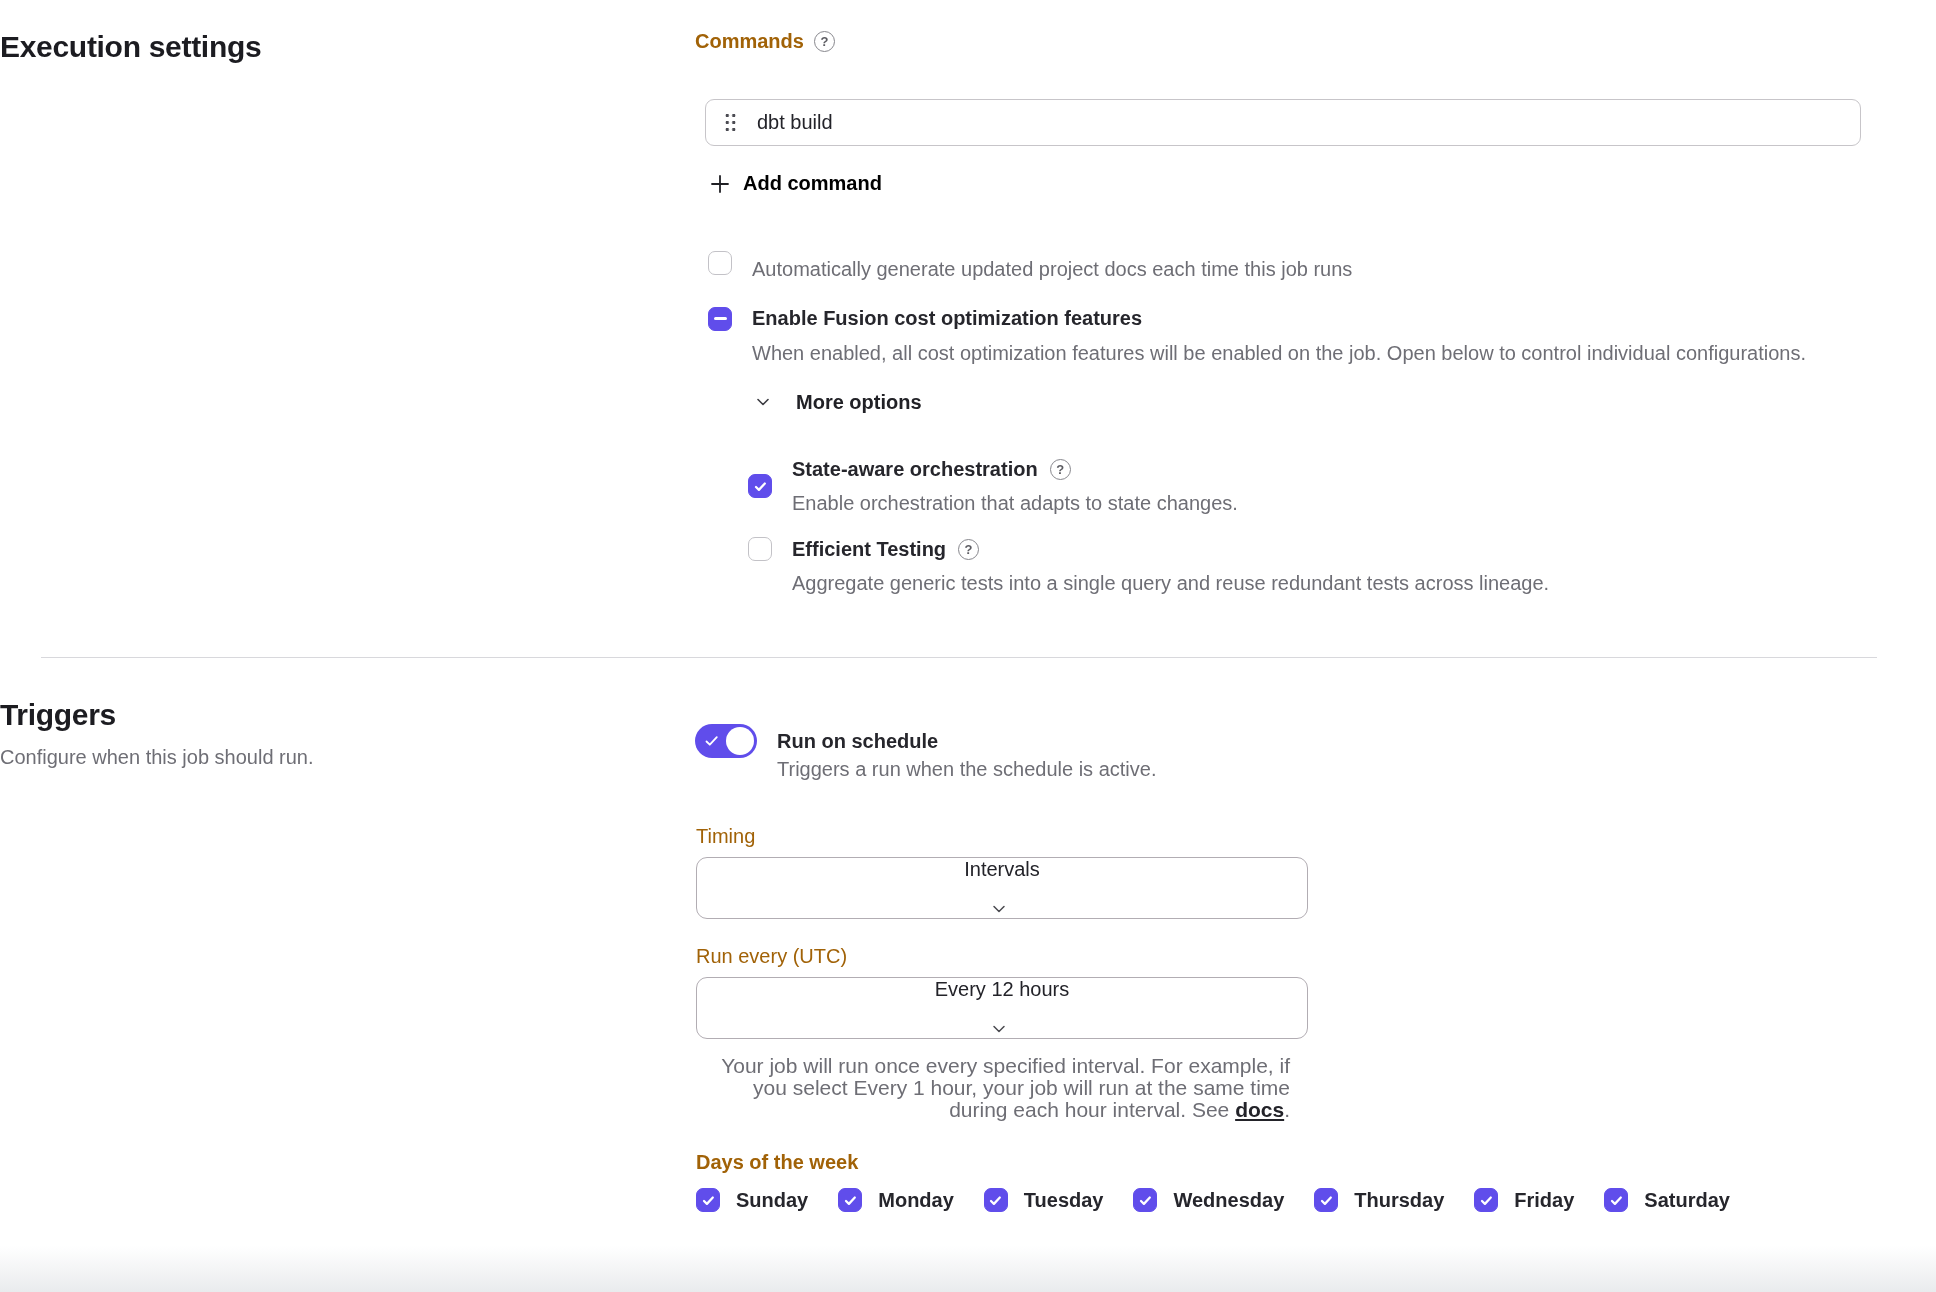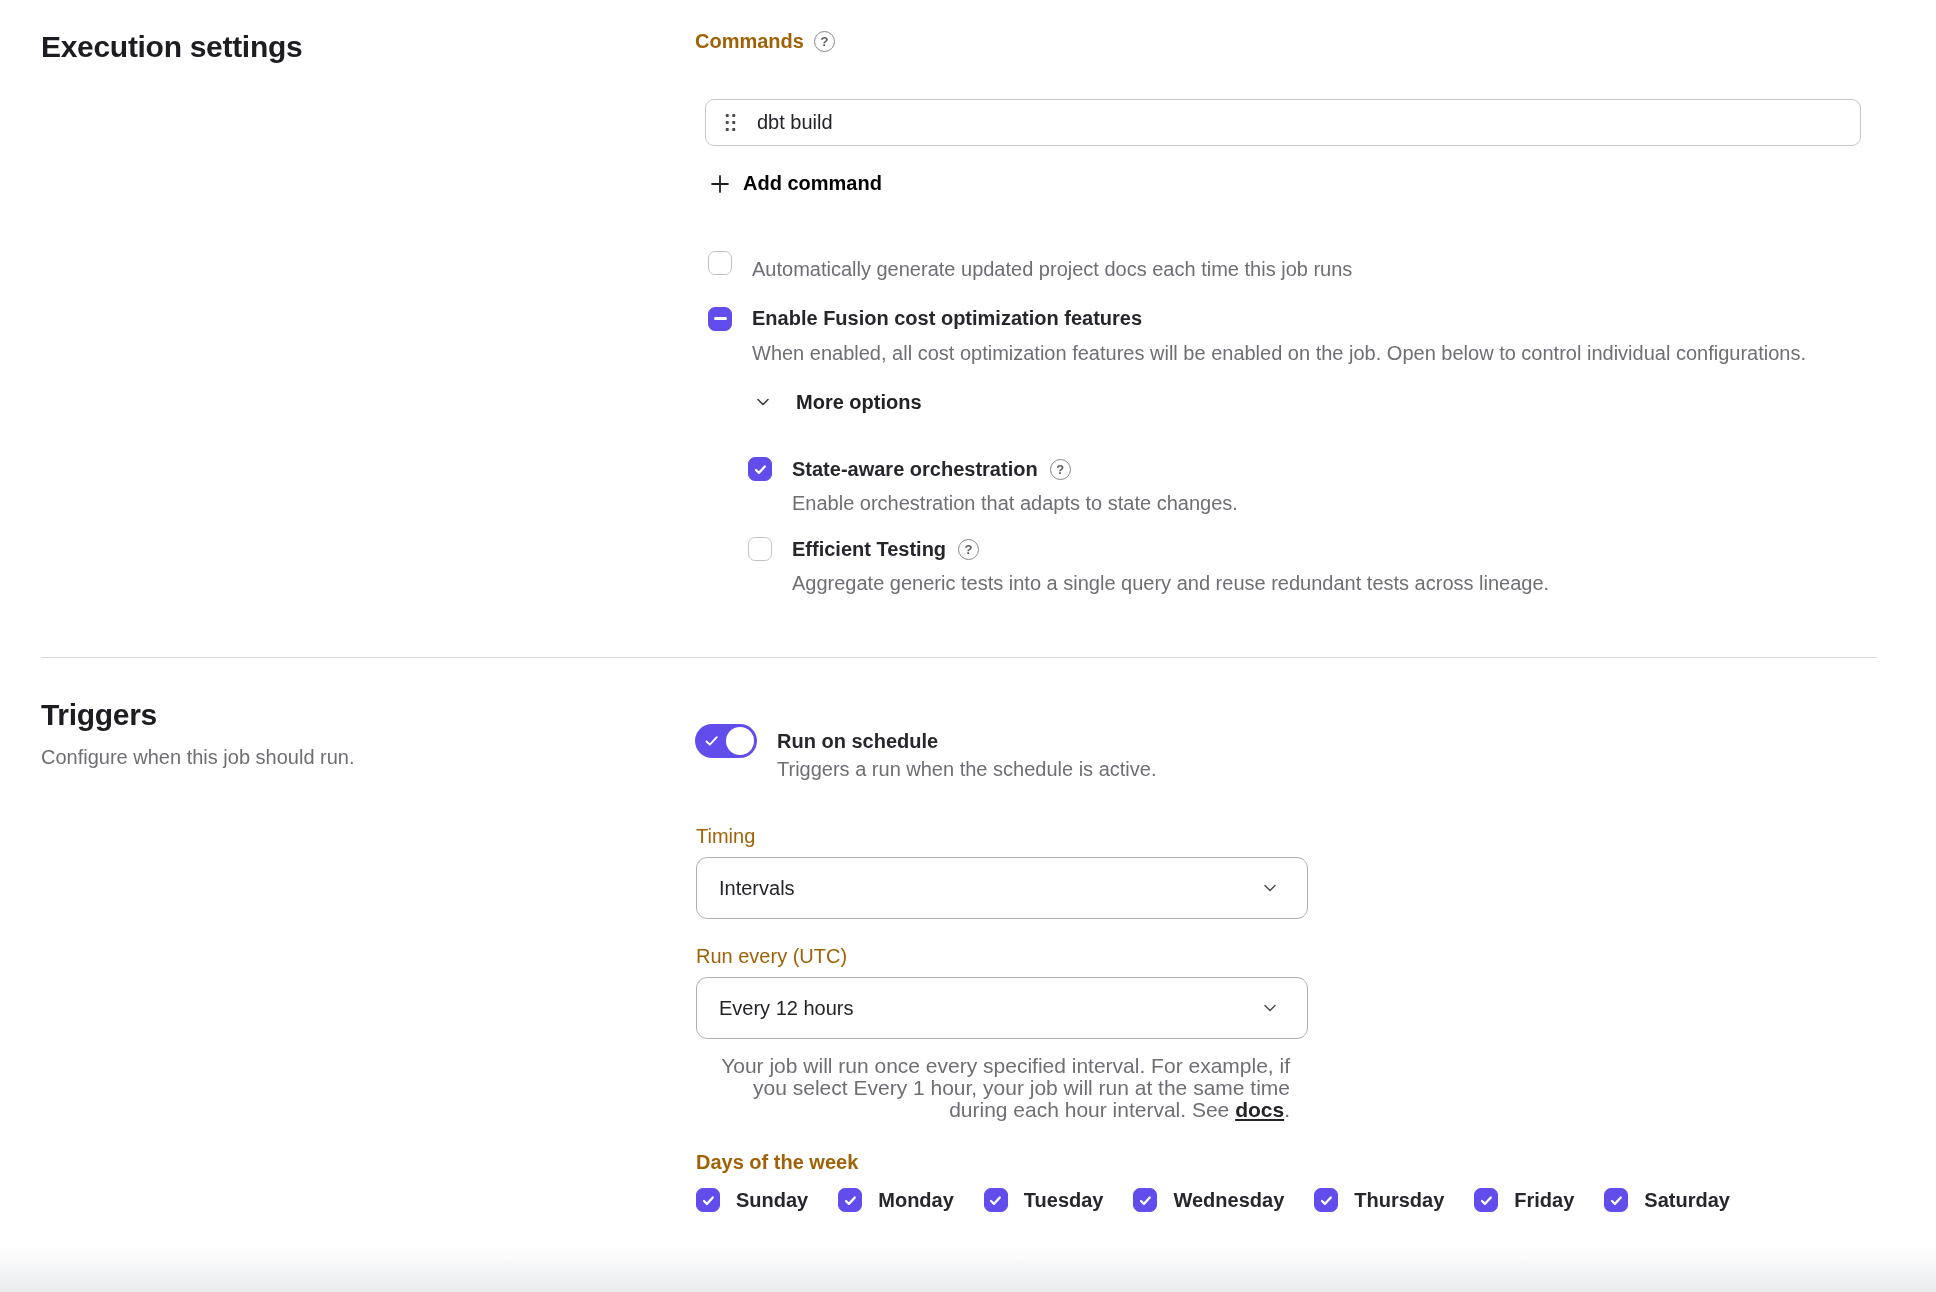"Execution settings" .left-col { padding-left: 41px -> none }
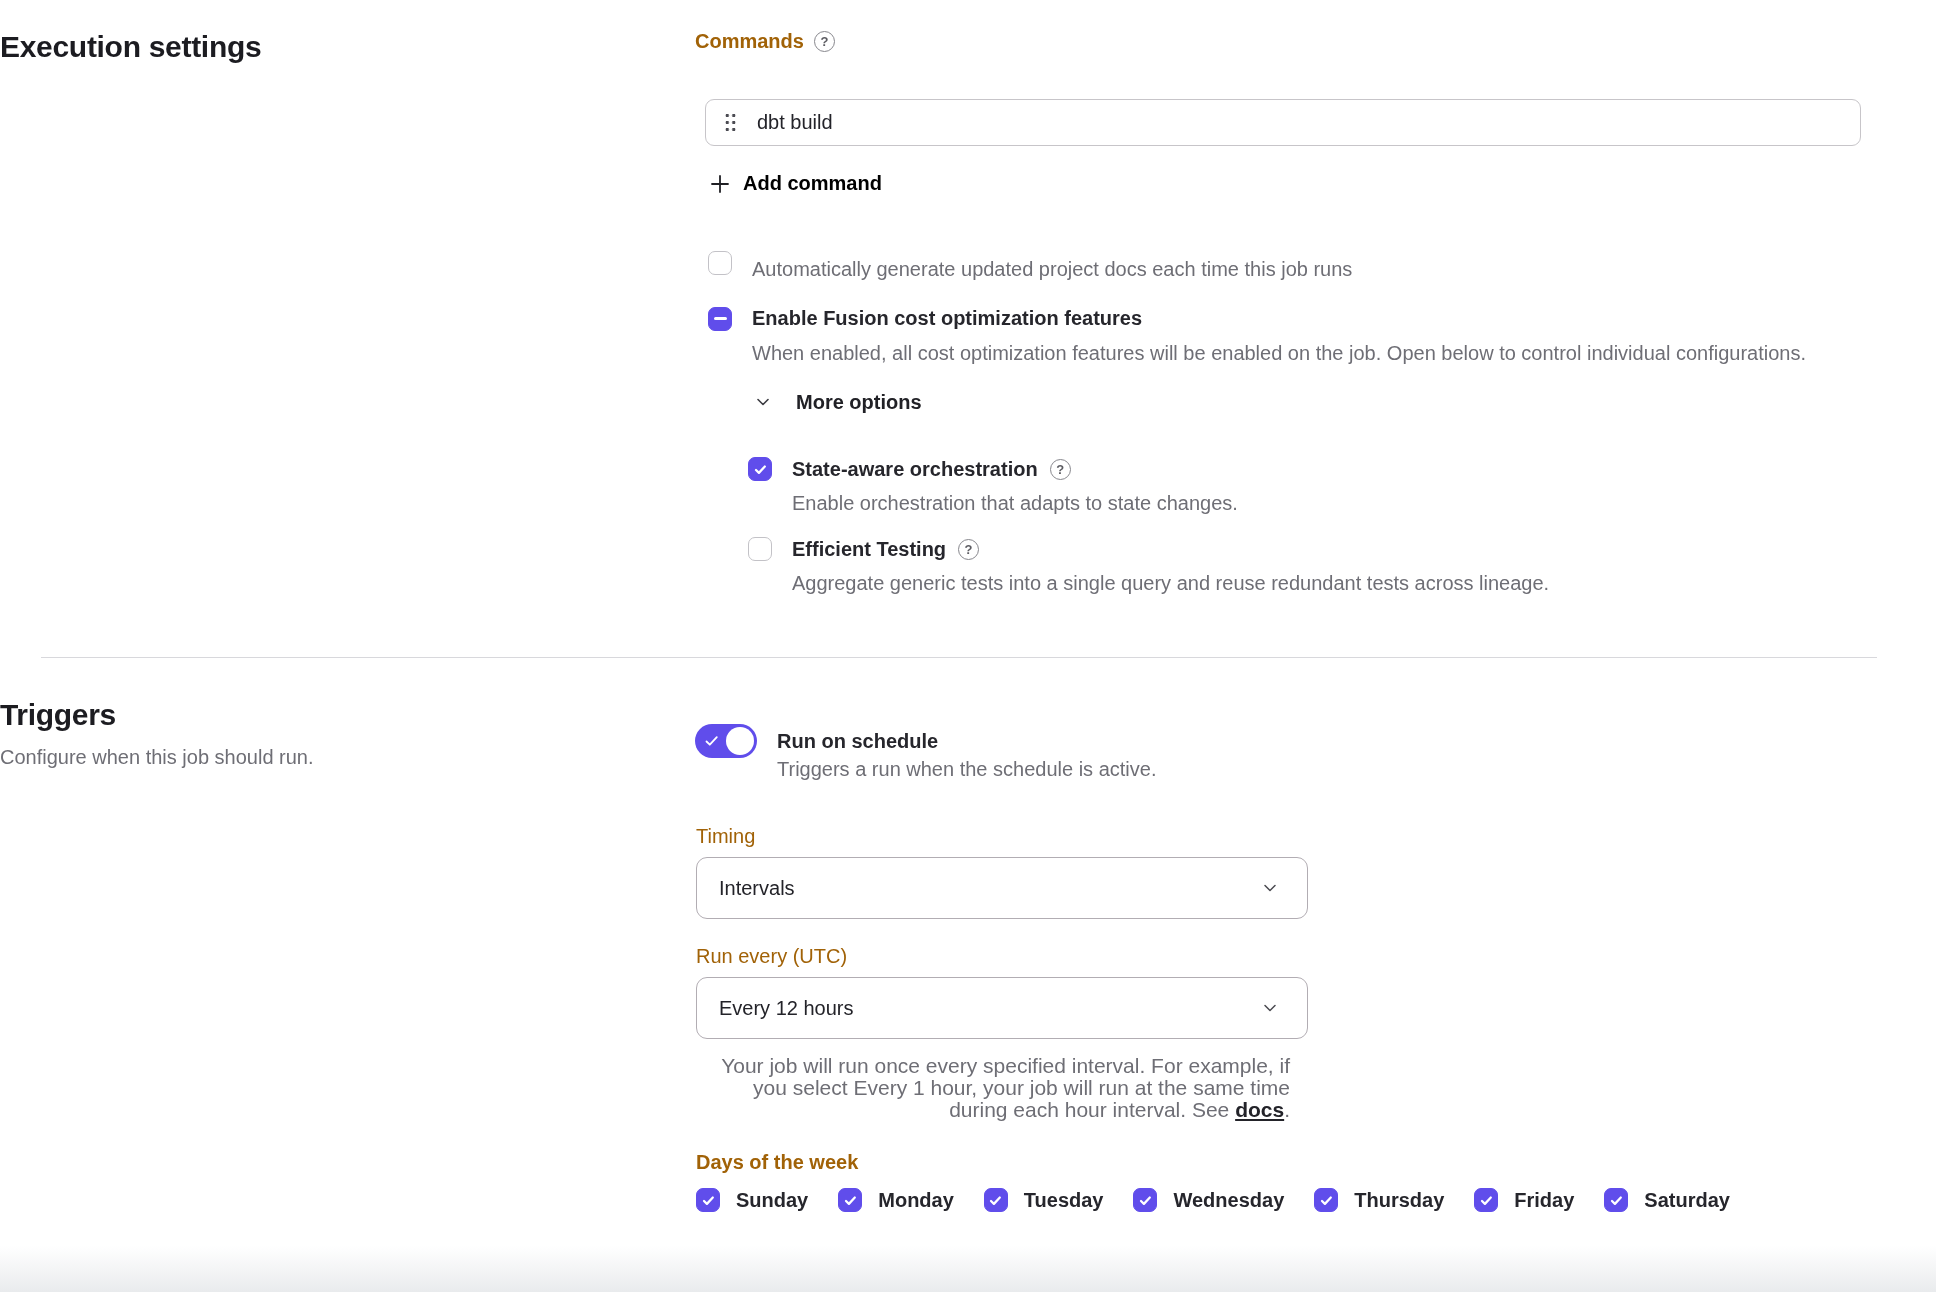"State-aware orchestration" .mt-row3 { align-items: none -> center }
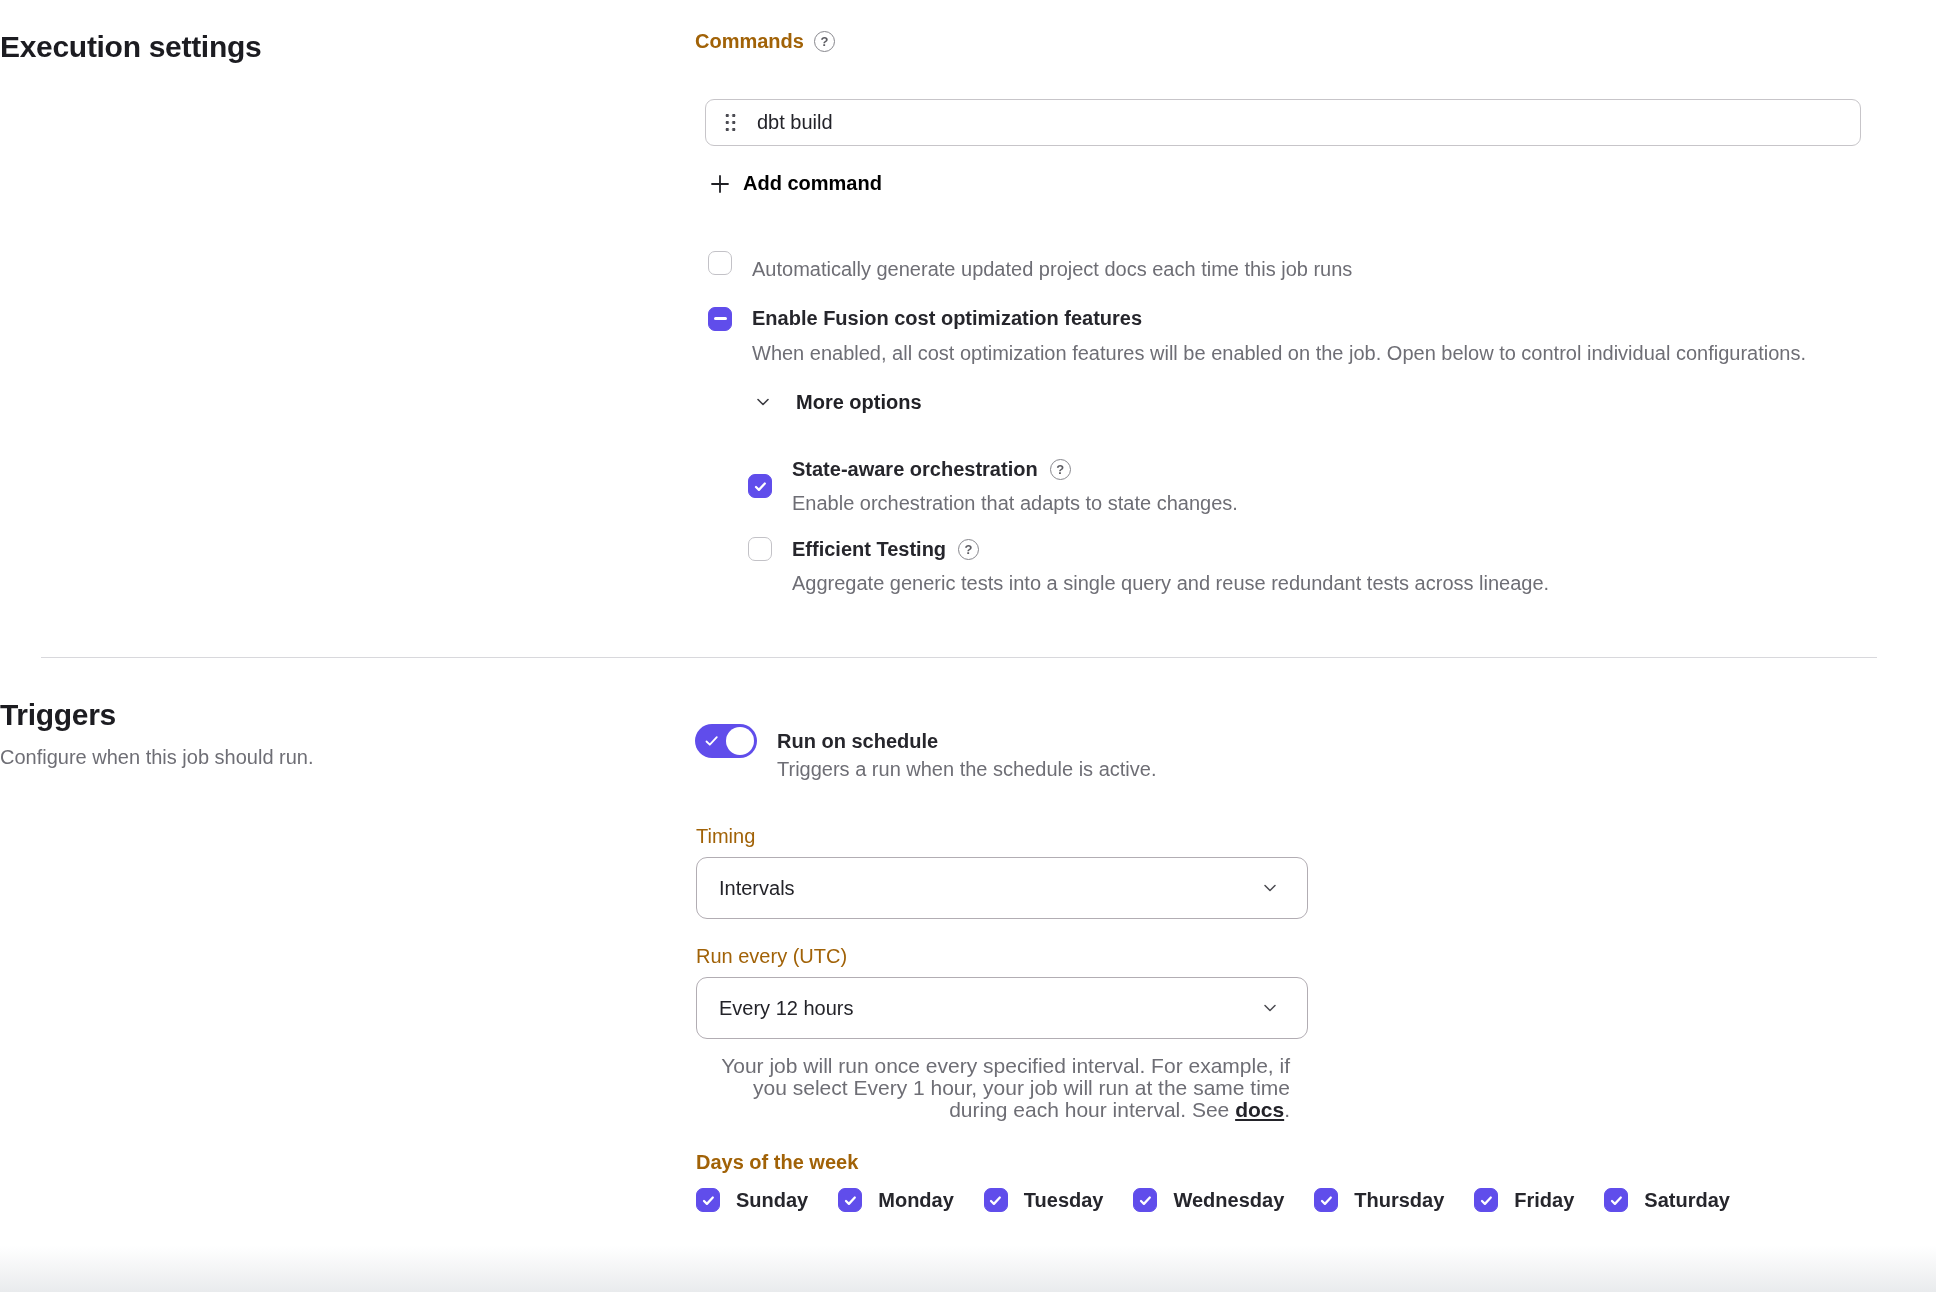"Intervals" .select { flex-direction: none -> column }
